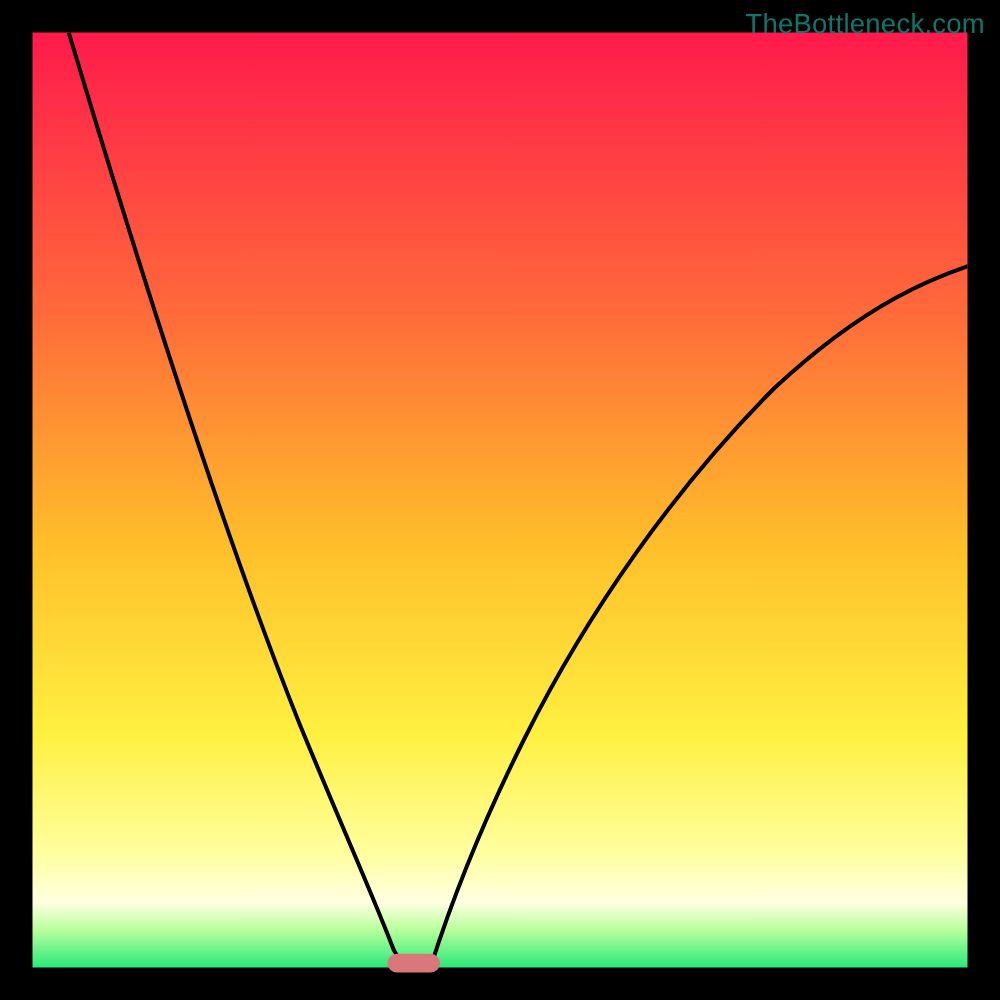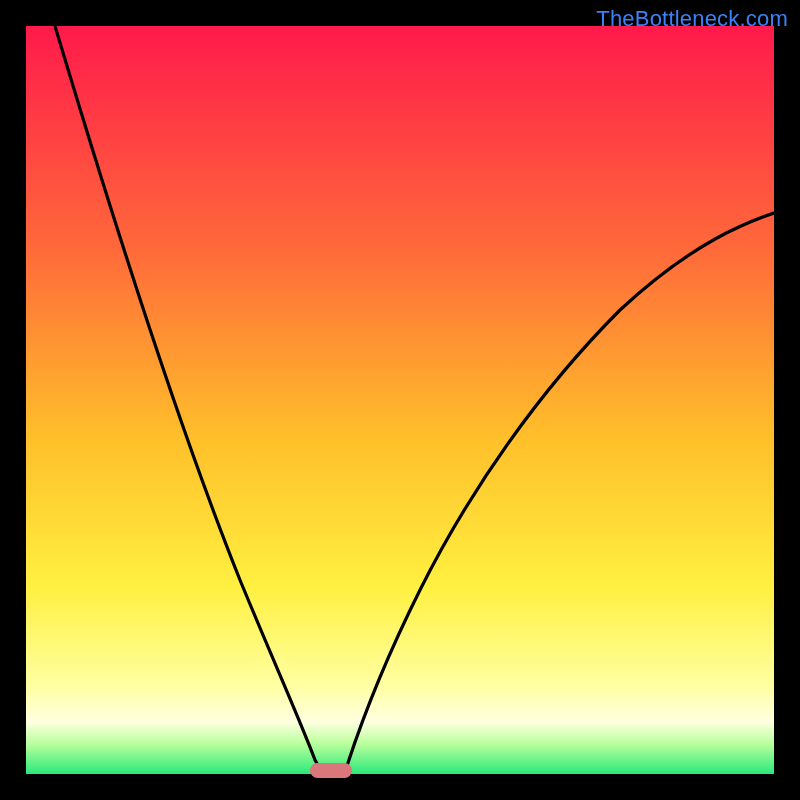"TheBottleneck.com" .watermark { color: #3b82f6 -> #0f766e }
